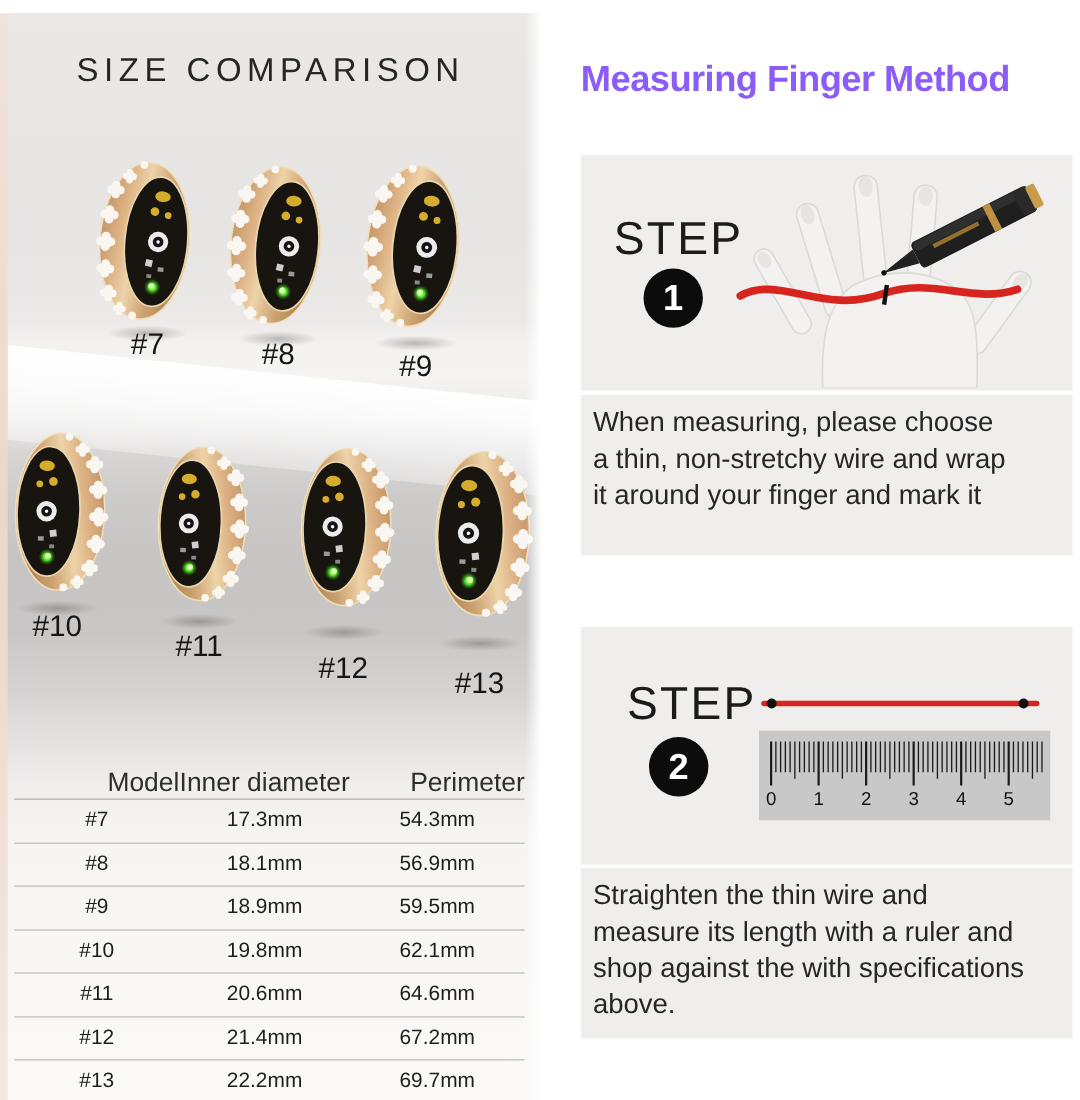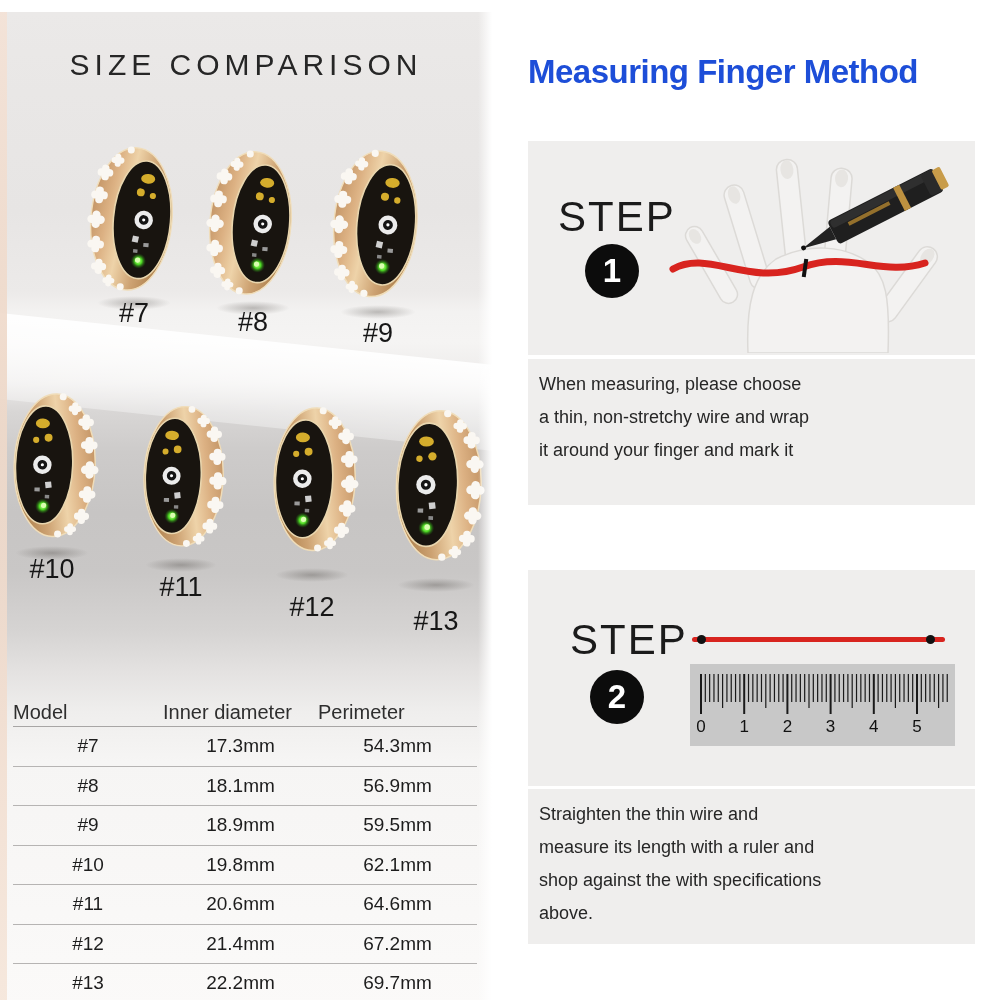"Measuring Finger Method" .method-title { color: #1d4ed8 -> #8b5cf6 }
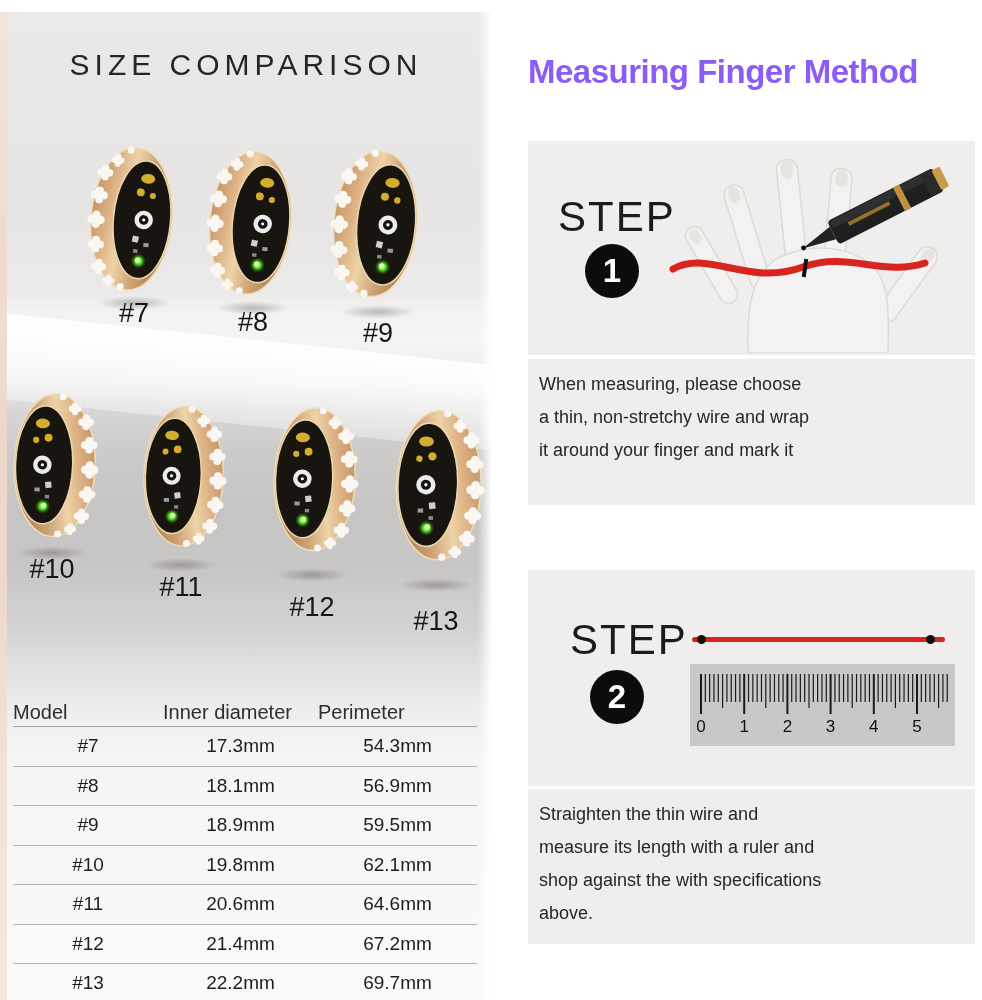"When measuring, please choose" .step-desc { font-size: 18px -> 25px }
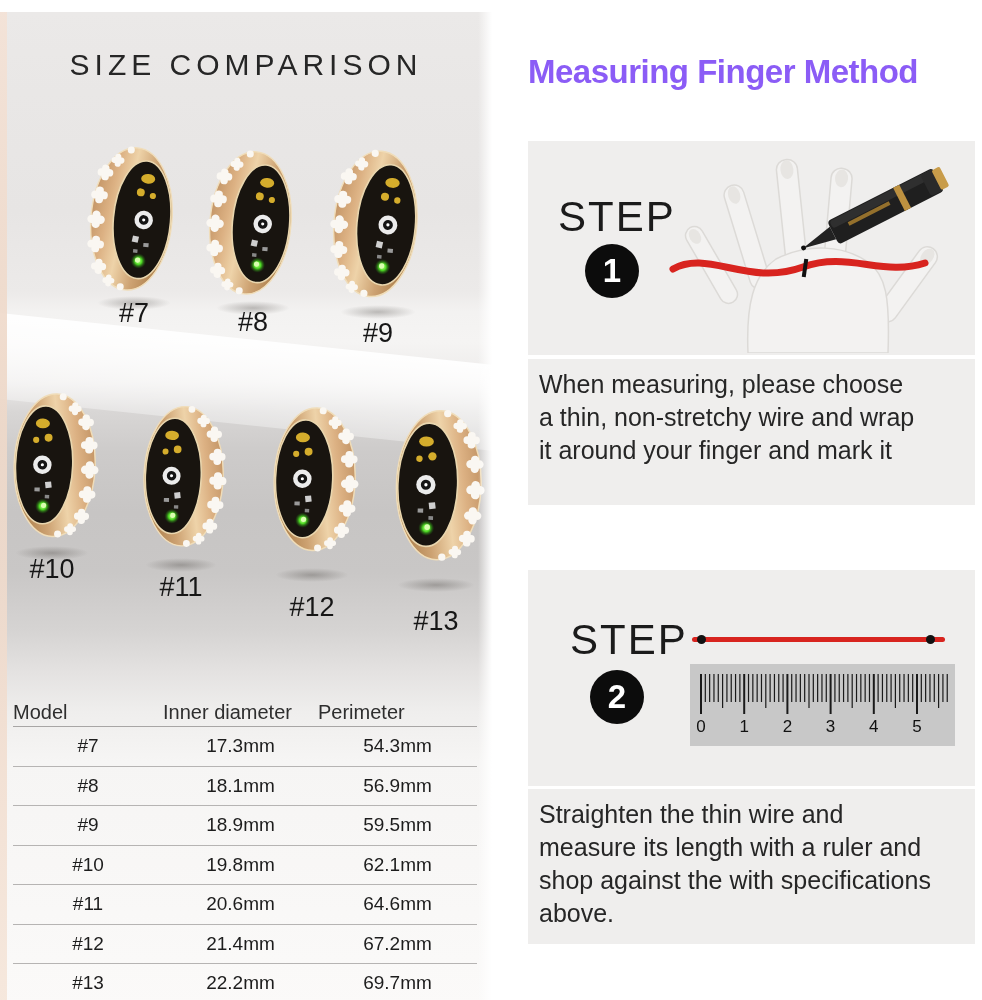"Model" .t-hc { font-size: 20px -> 24px; text-align: left -> right }
